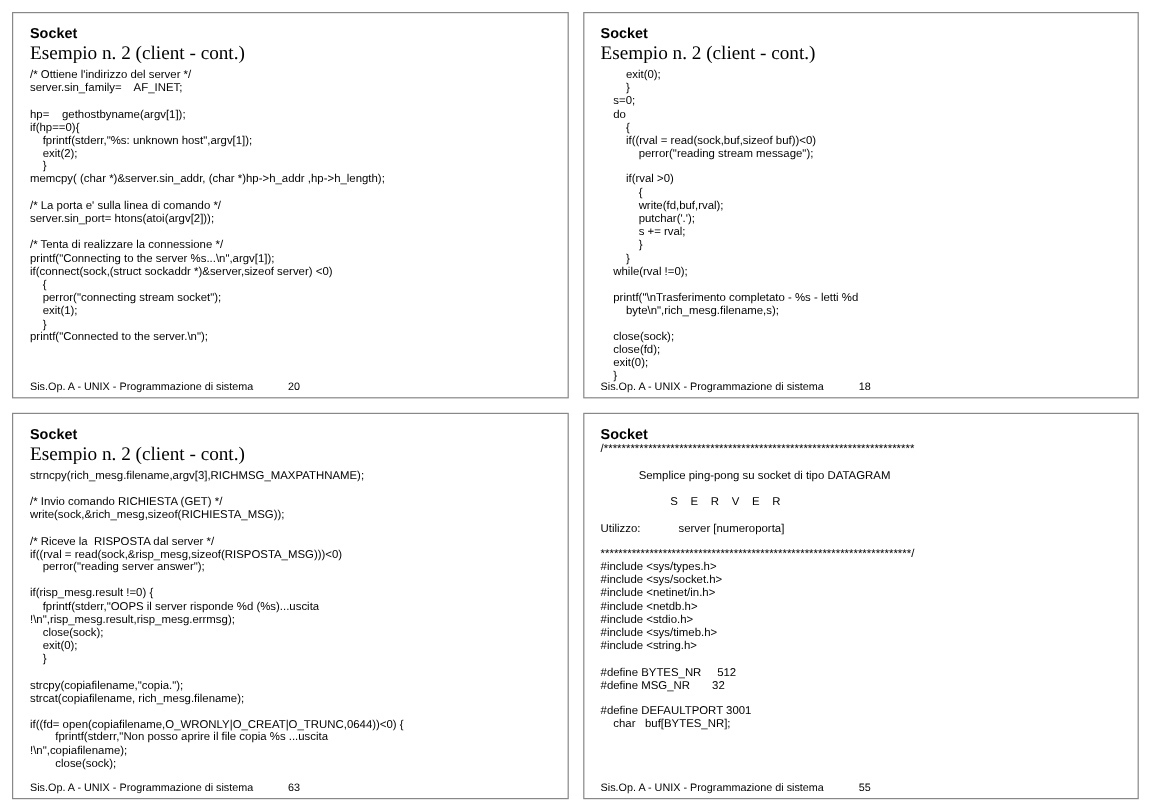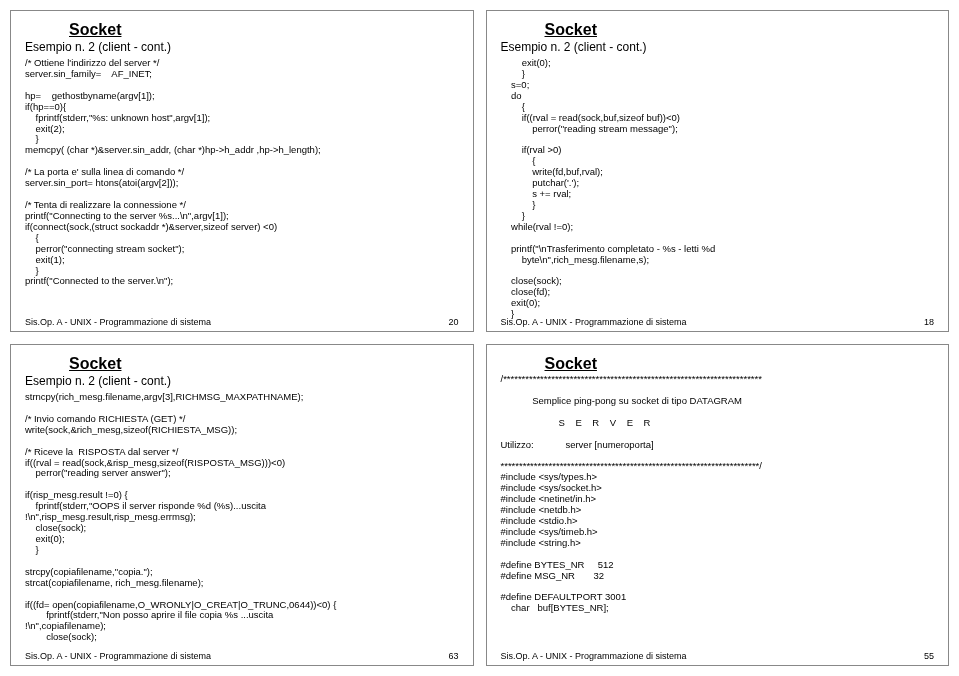"Socket" .title { font-size: 16px -> 12px; margin-left: 44px -> none; text-decoration: underline -> none }
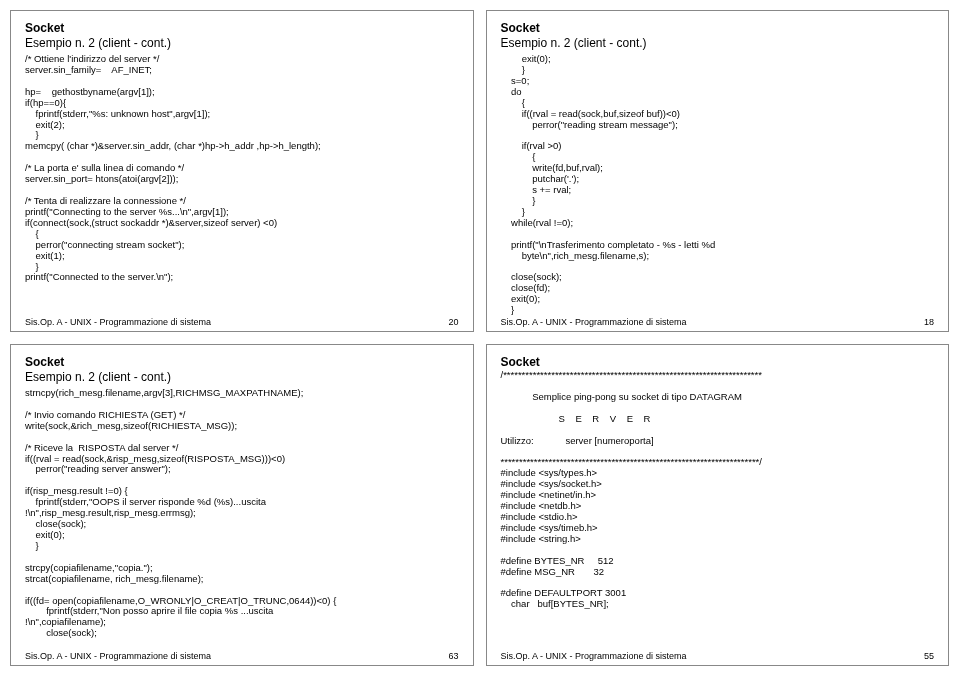"Esempio n. 2 (client -" .sub { font-family: none -> Liberation Serif, serif; font-size: 12px -> 16px }
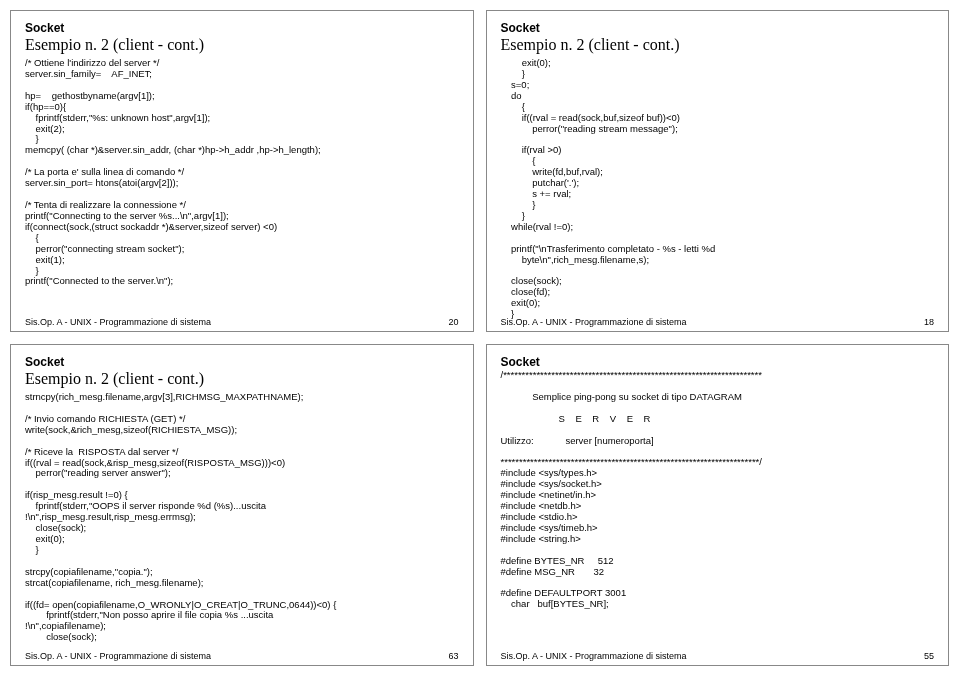"Sis.Op. A - UNIX -" .foot { justify-content: space-between -> none }
